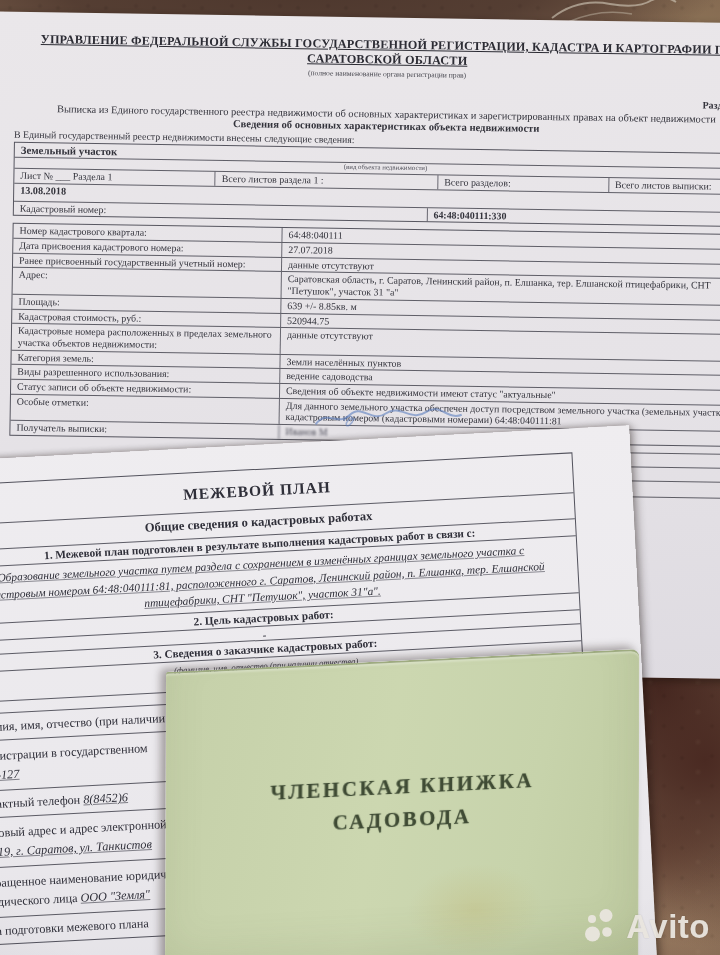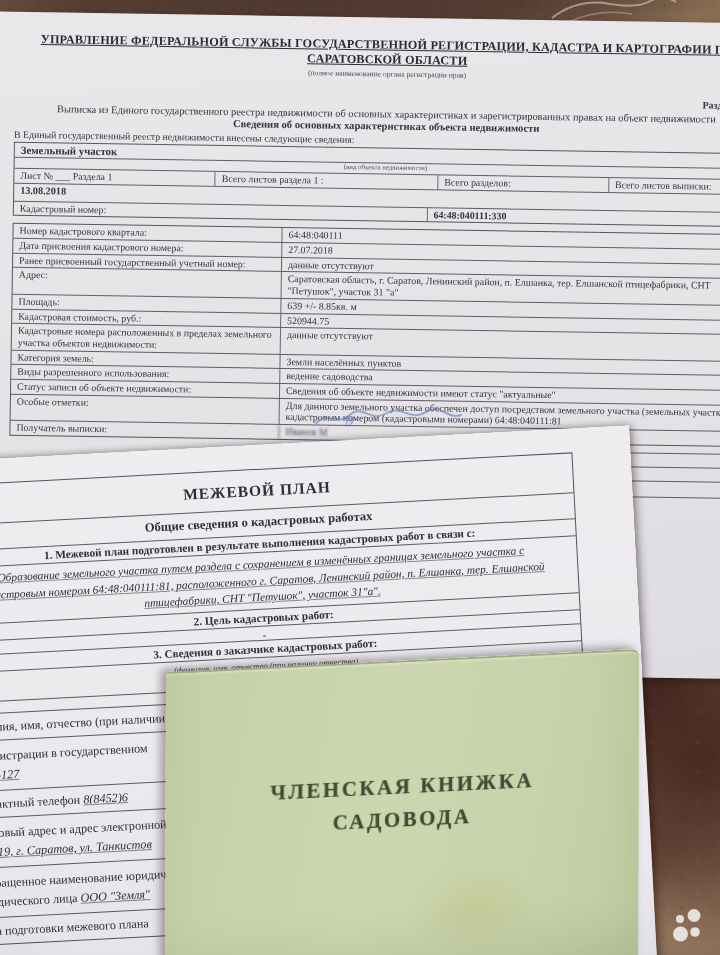"Avito" span.avito-text { html: none -> <span>Avito</span> }
